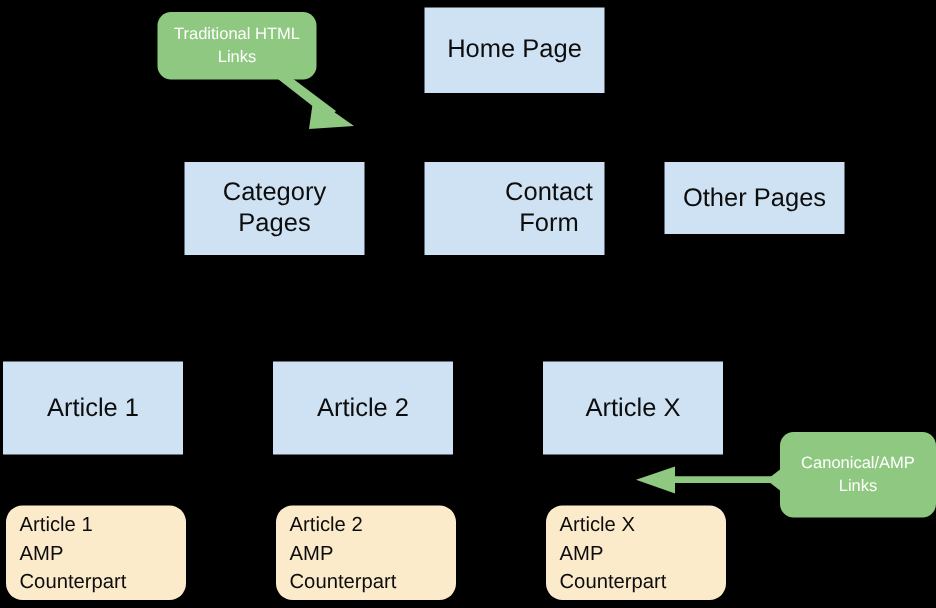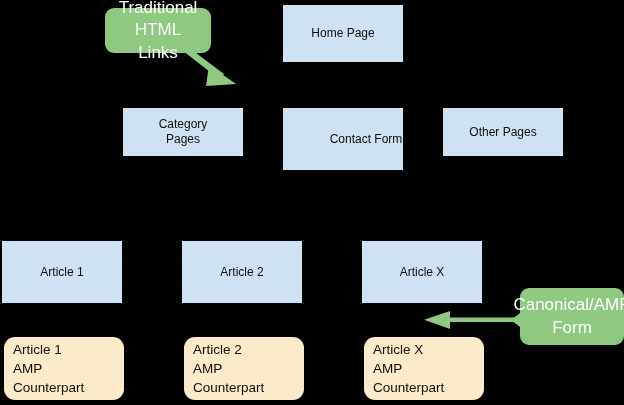"Traditional HTML" .node.callout { font-size: 17px -> 11px }
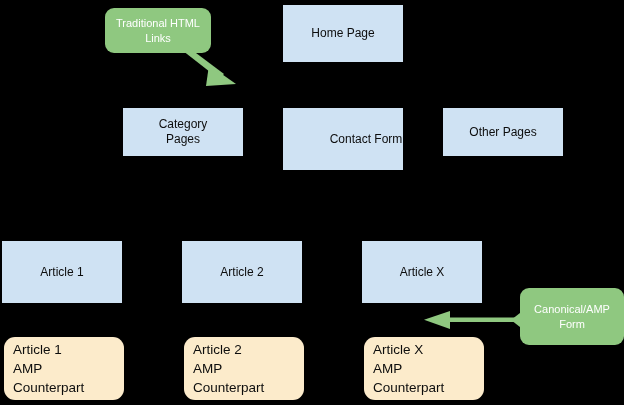"Home Page" .node.page-box { font-size: 12px -> 17px }
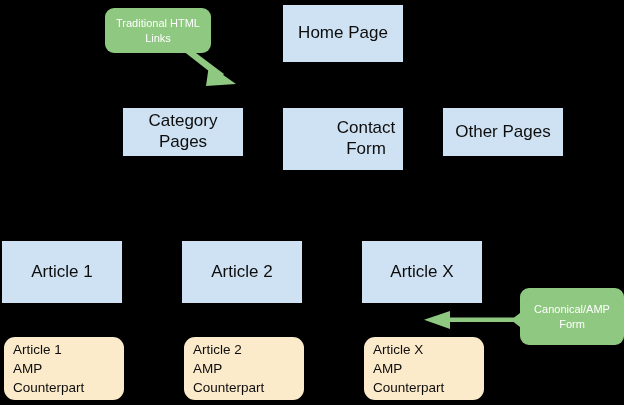"Category" div.node { height: 48px -> 62px }
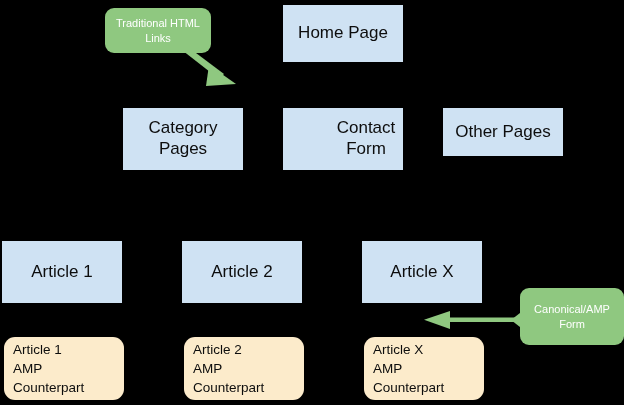"Canonical/AMP" span { text: Form -> Links }
